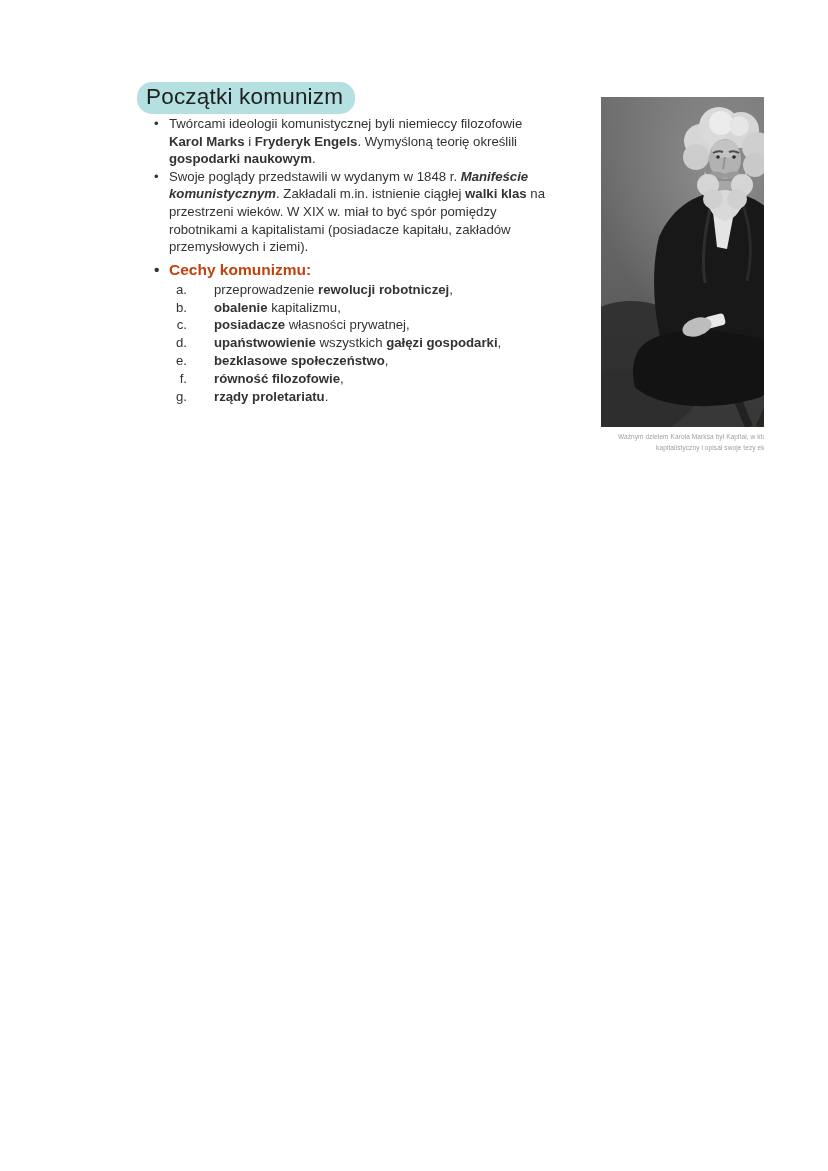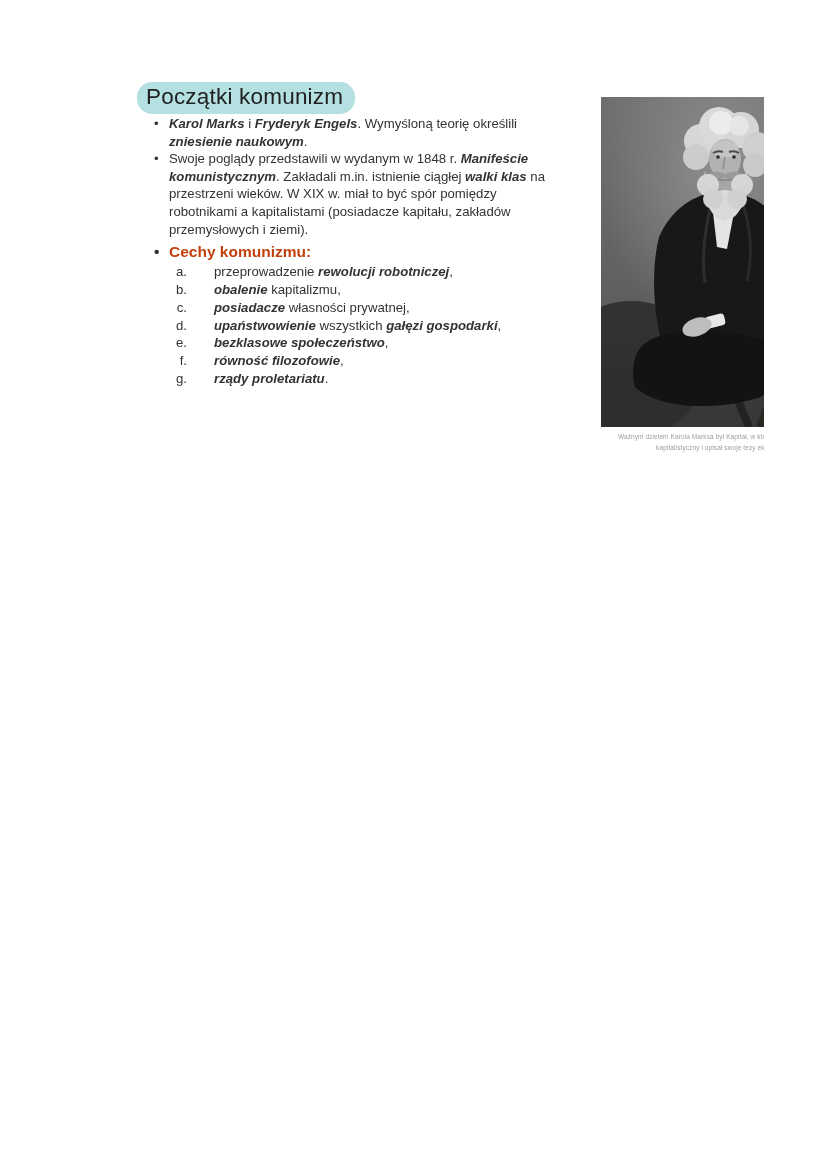"Twórcami ideologii komunistycznej byli" span { html: none -> <span>Twórcami ideologii komunistycznej byli niemieccy filozofowie </span> }
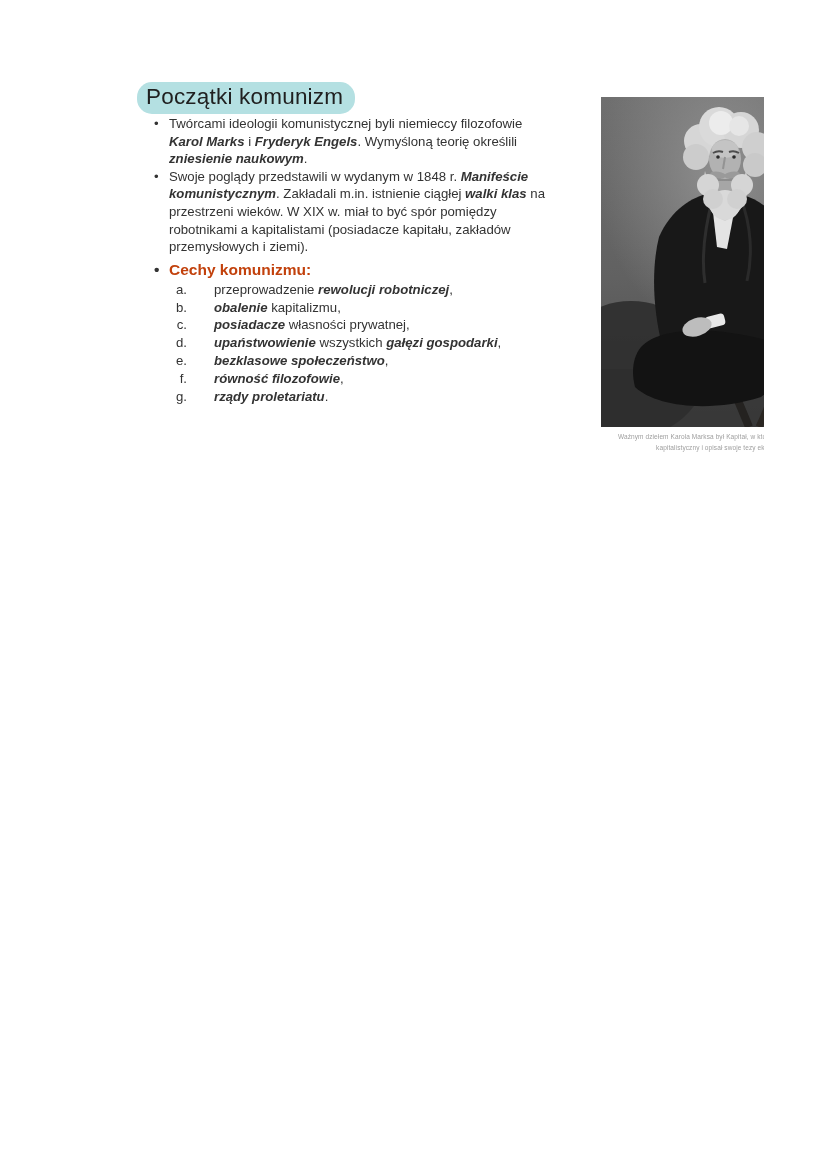"Karol Marks" .b { font-style: italic -> none }
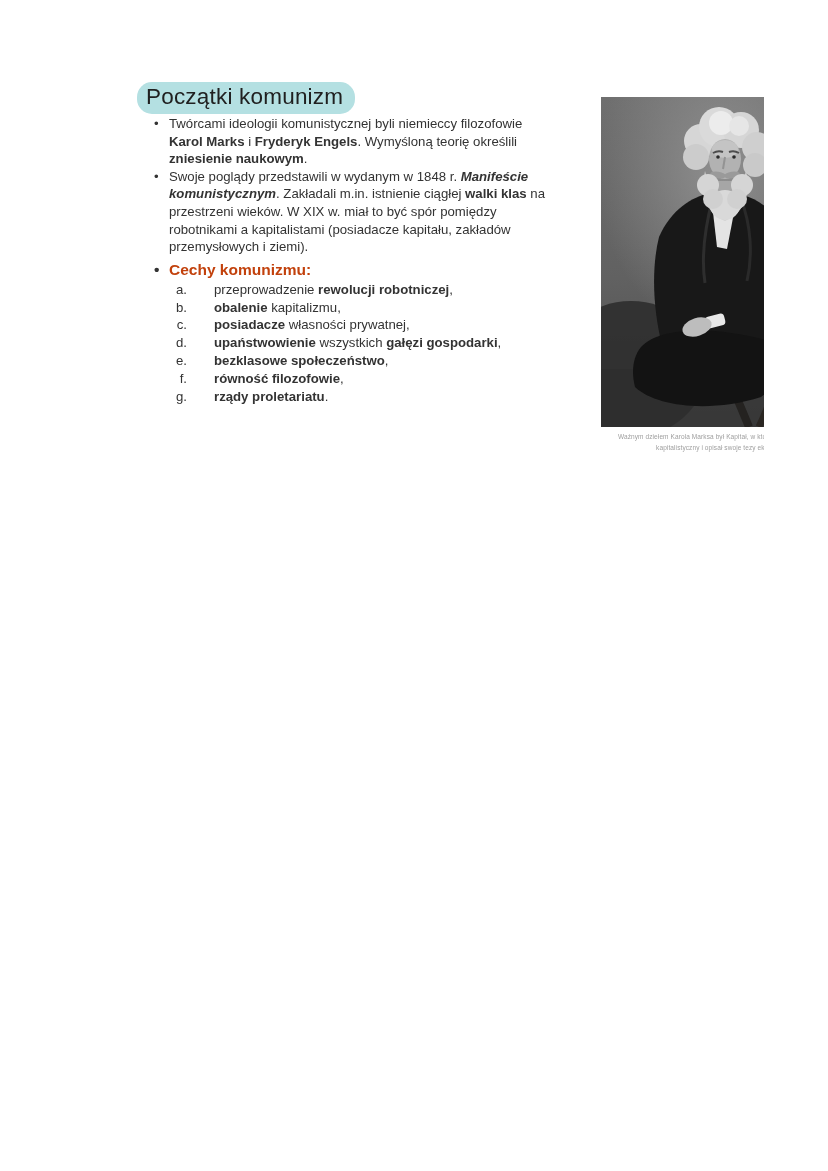"zniesienie naukowym" span.b { text: zniesienie -> gospodarki }
